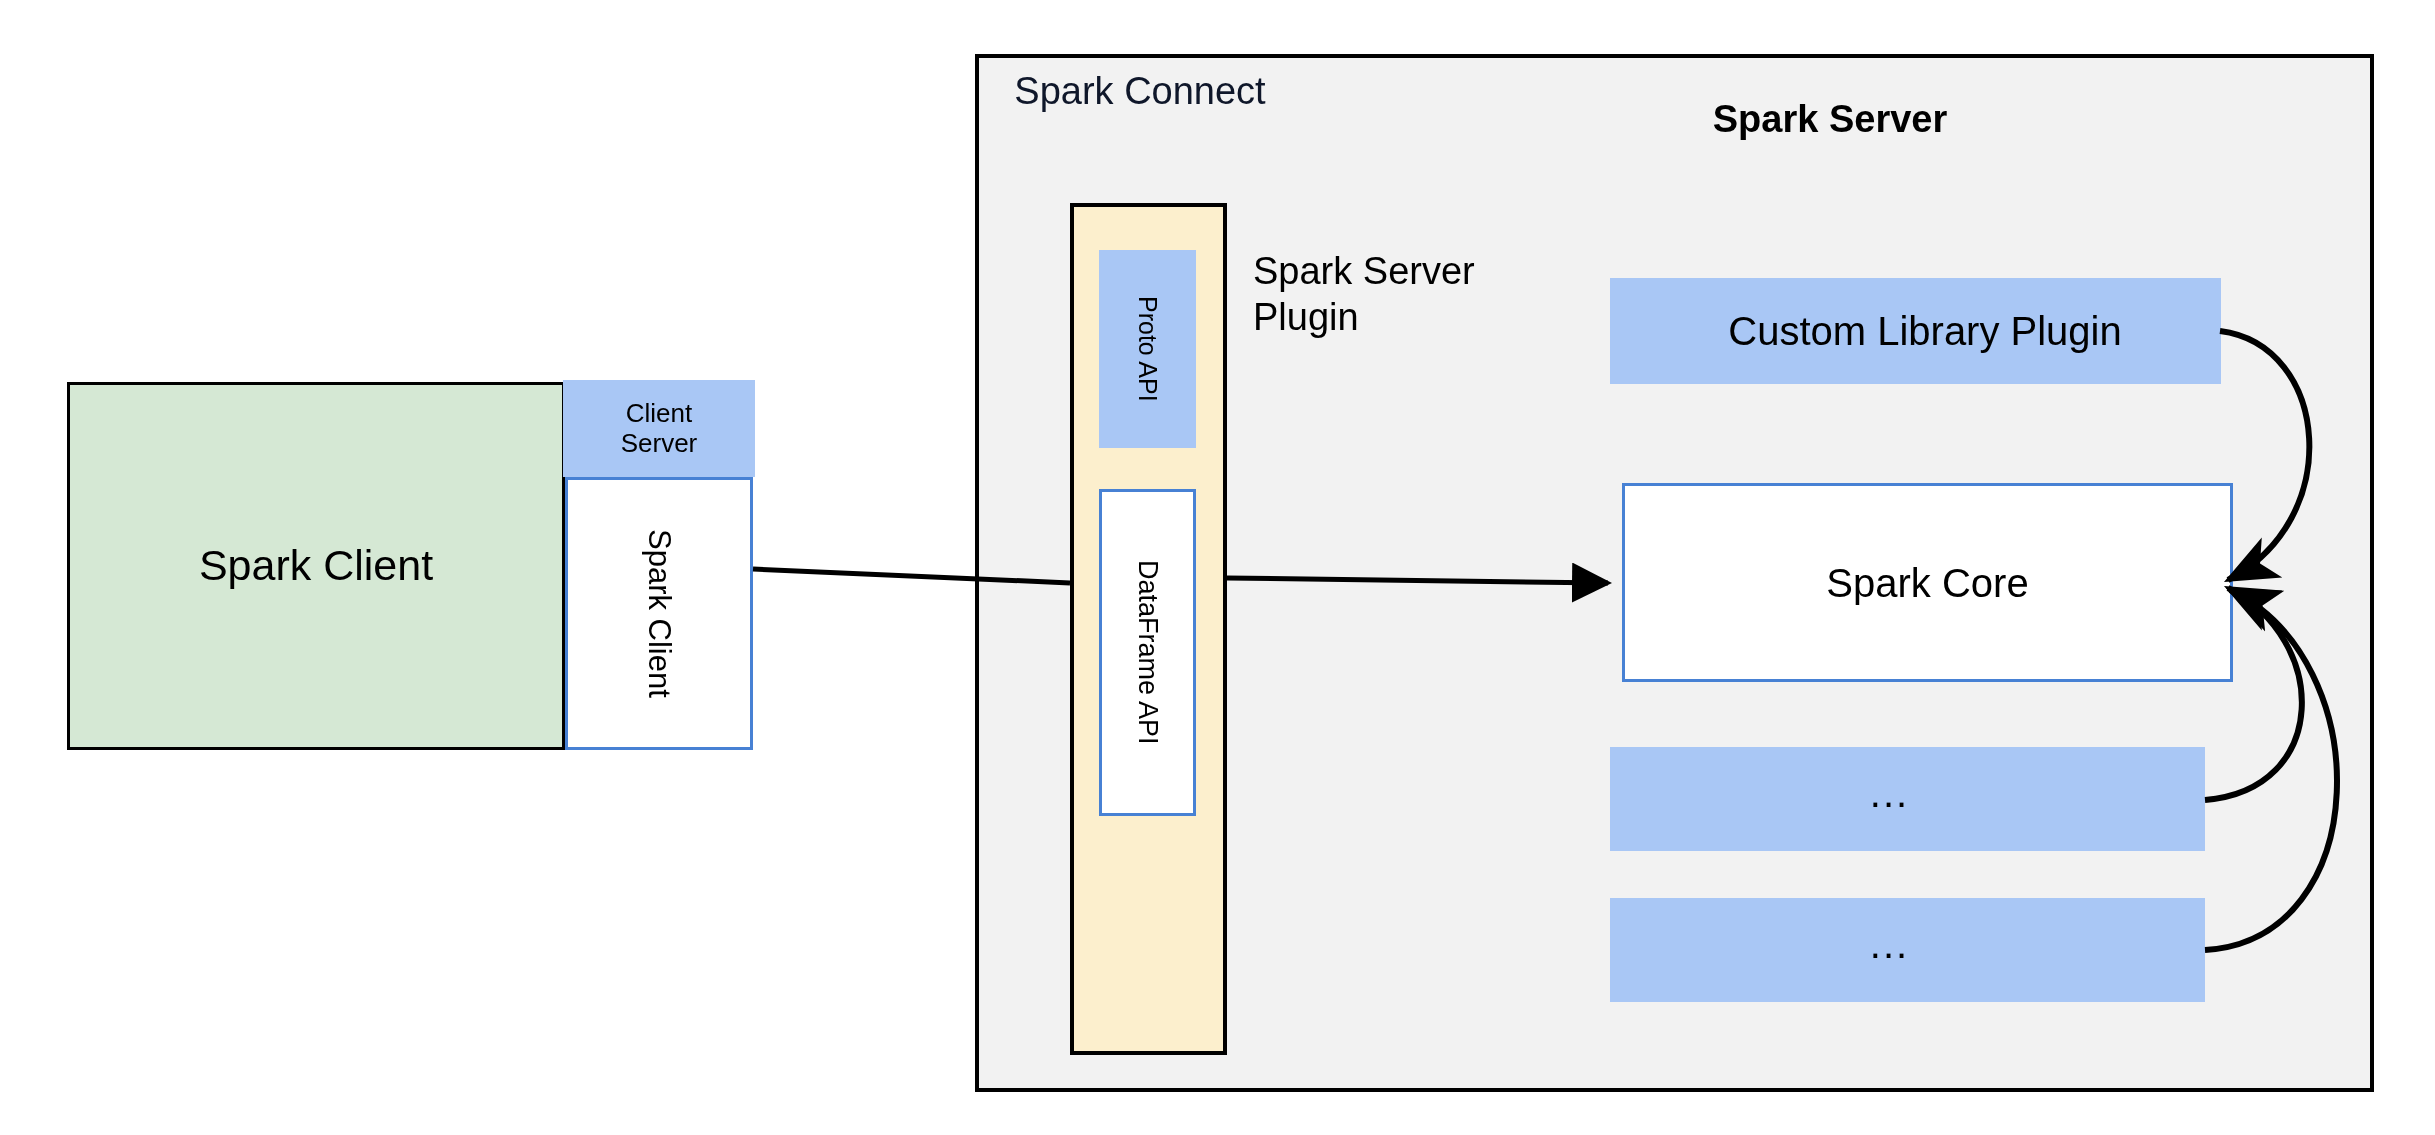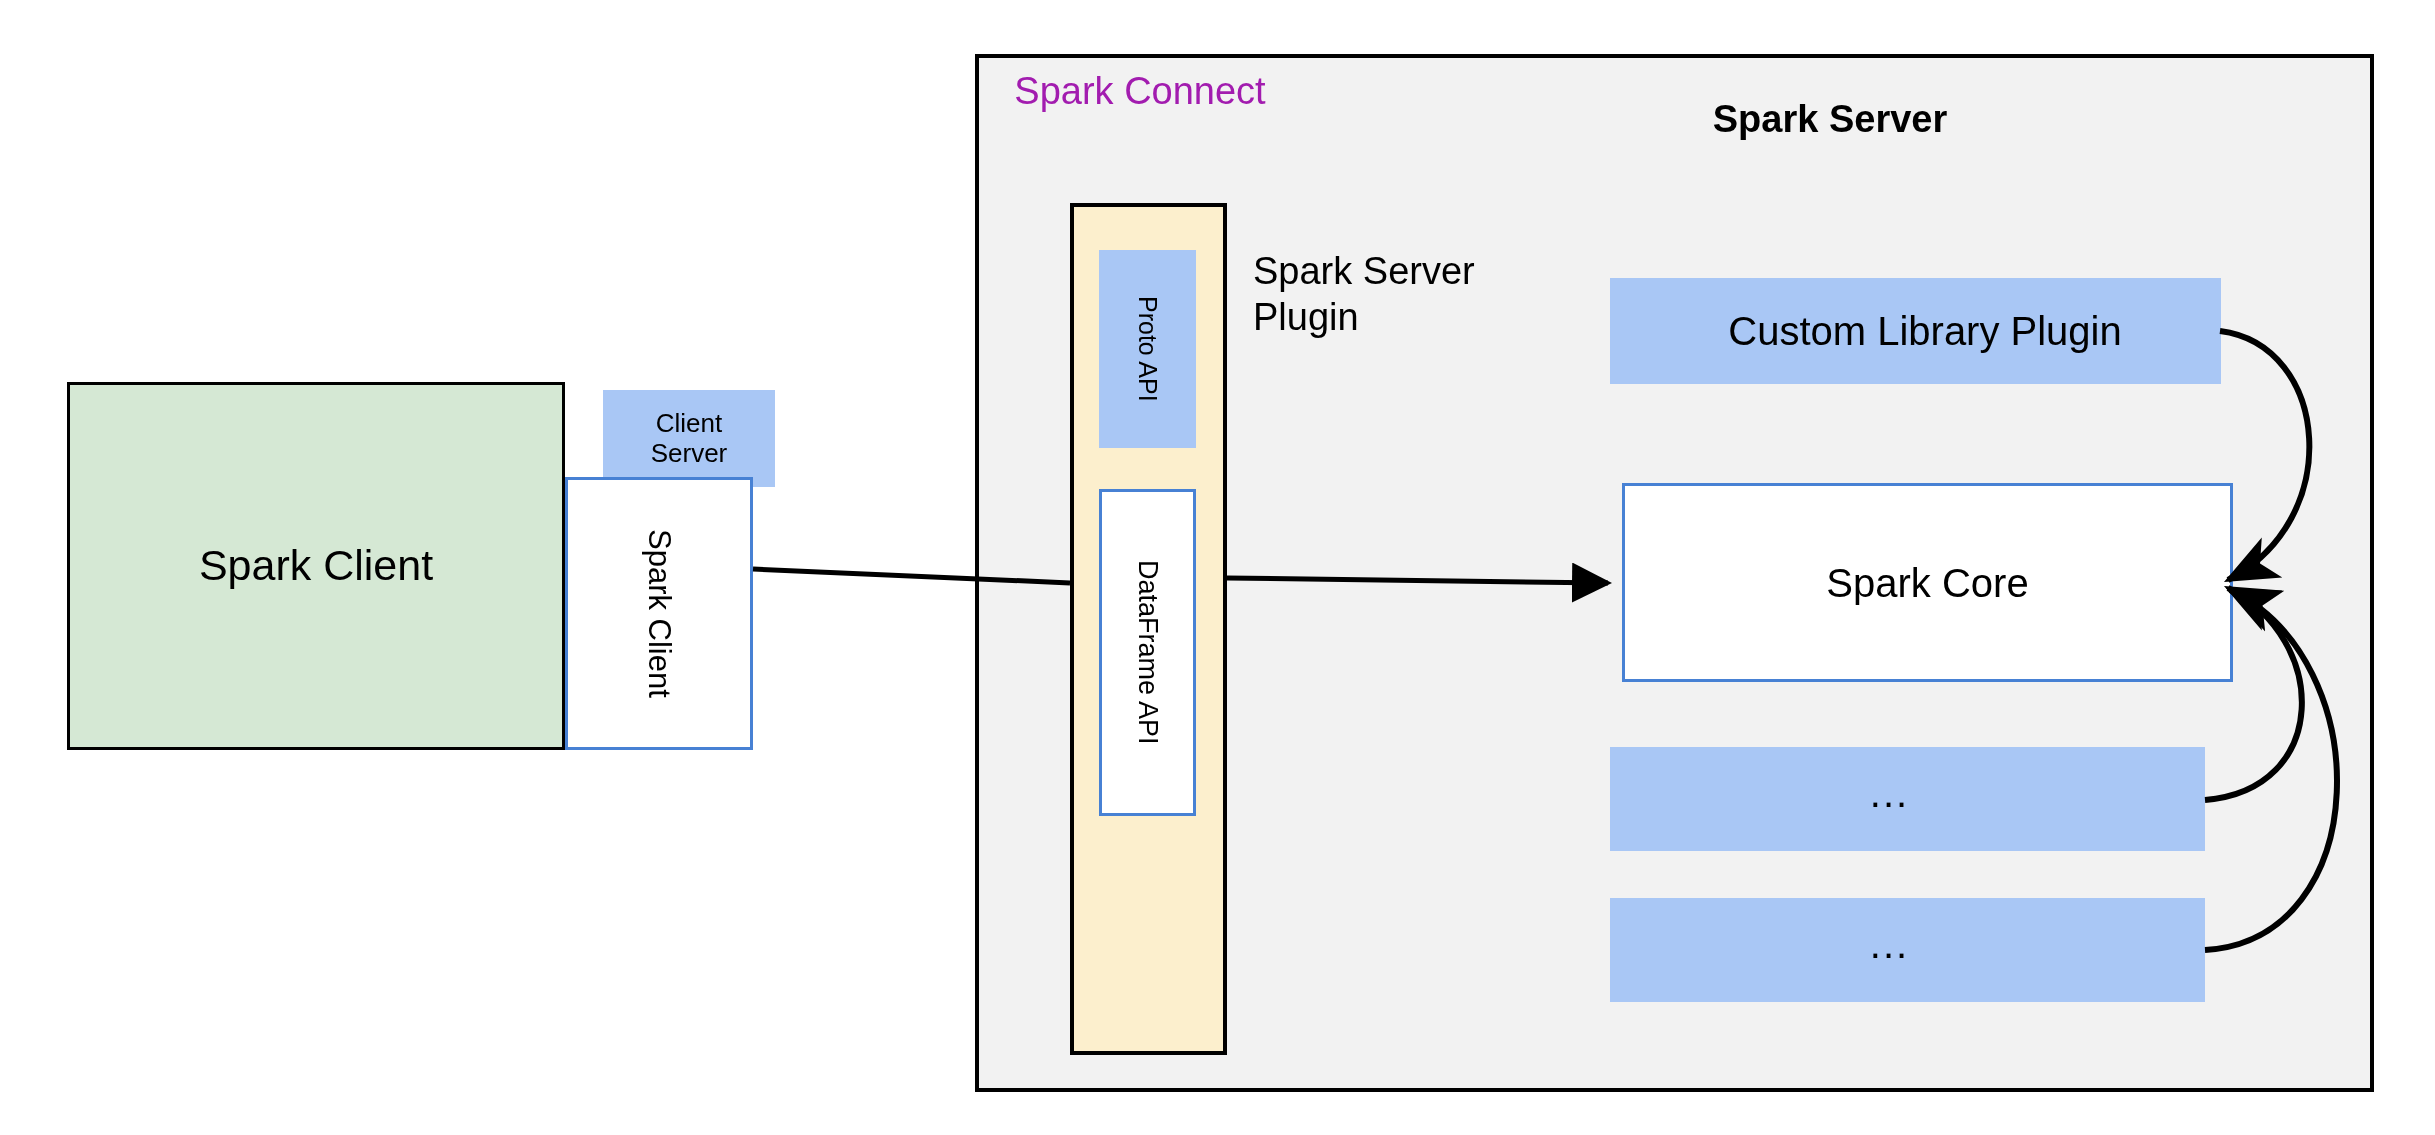"Spark Connect" #spark-connect-api-label { color: #a21caf -> #0f172a }
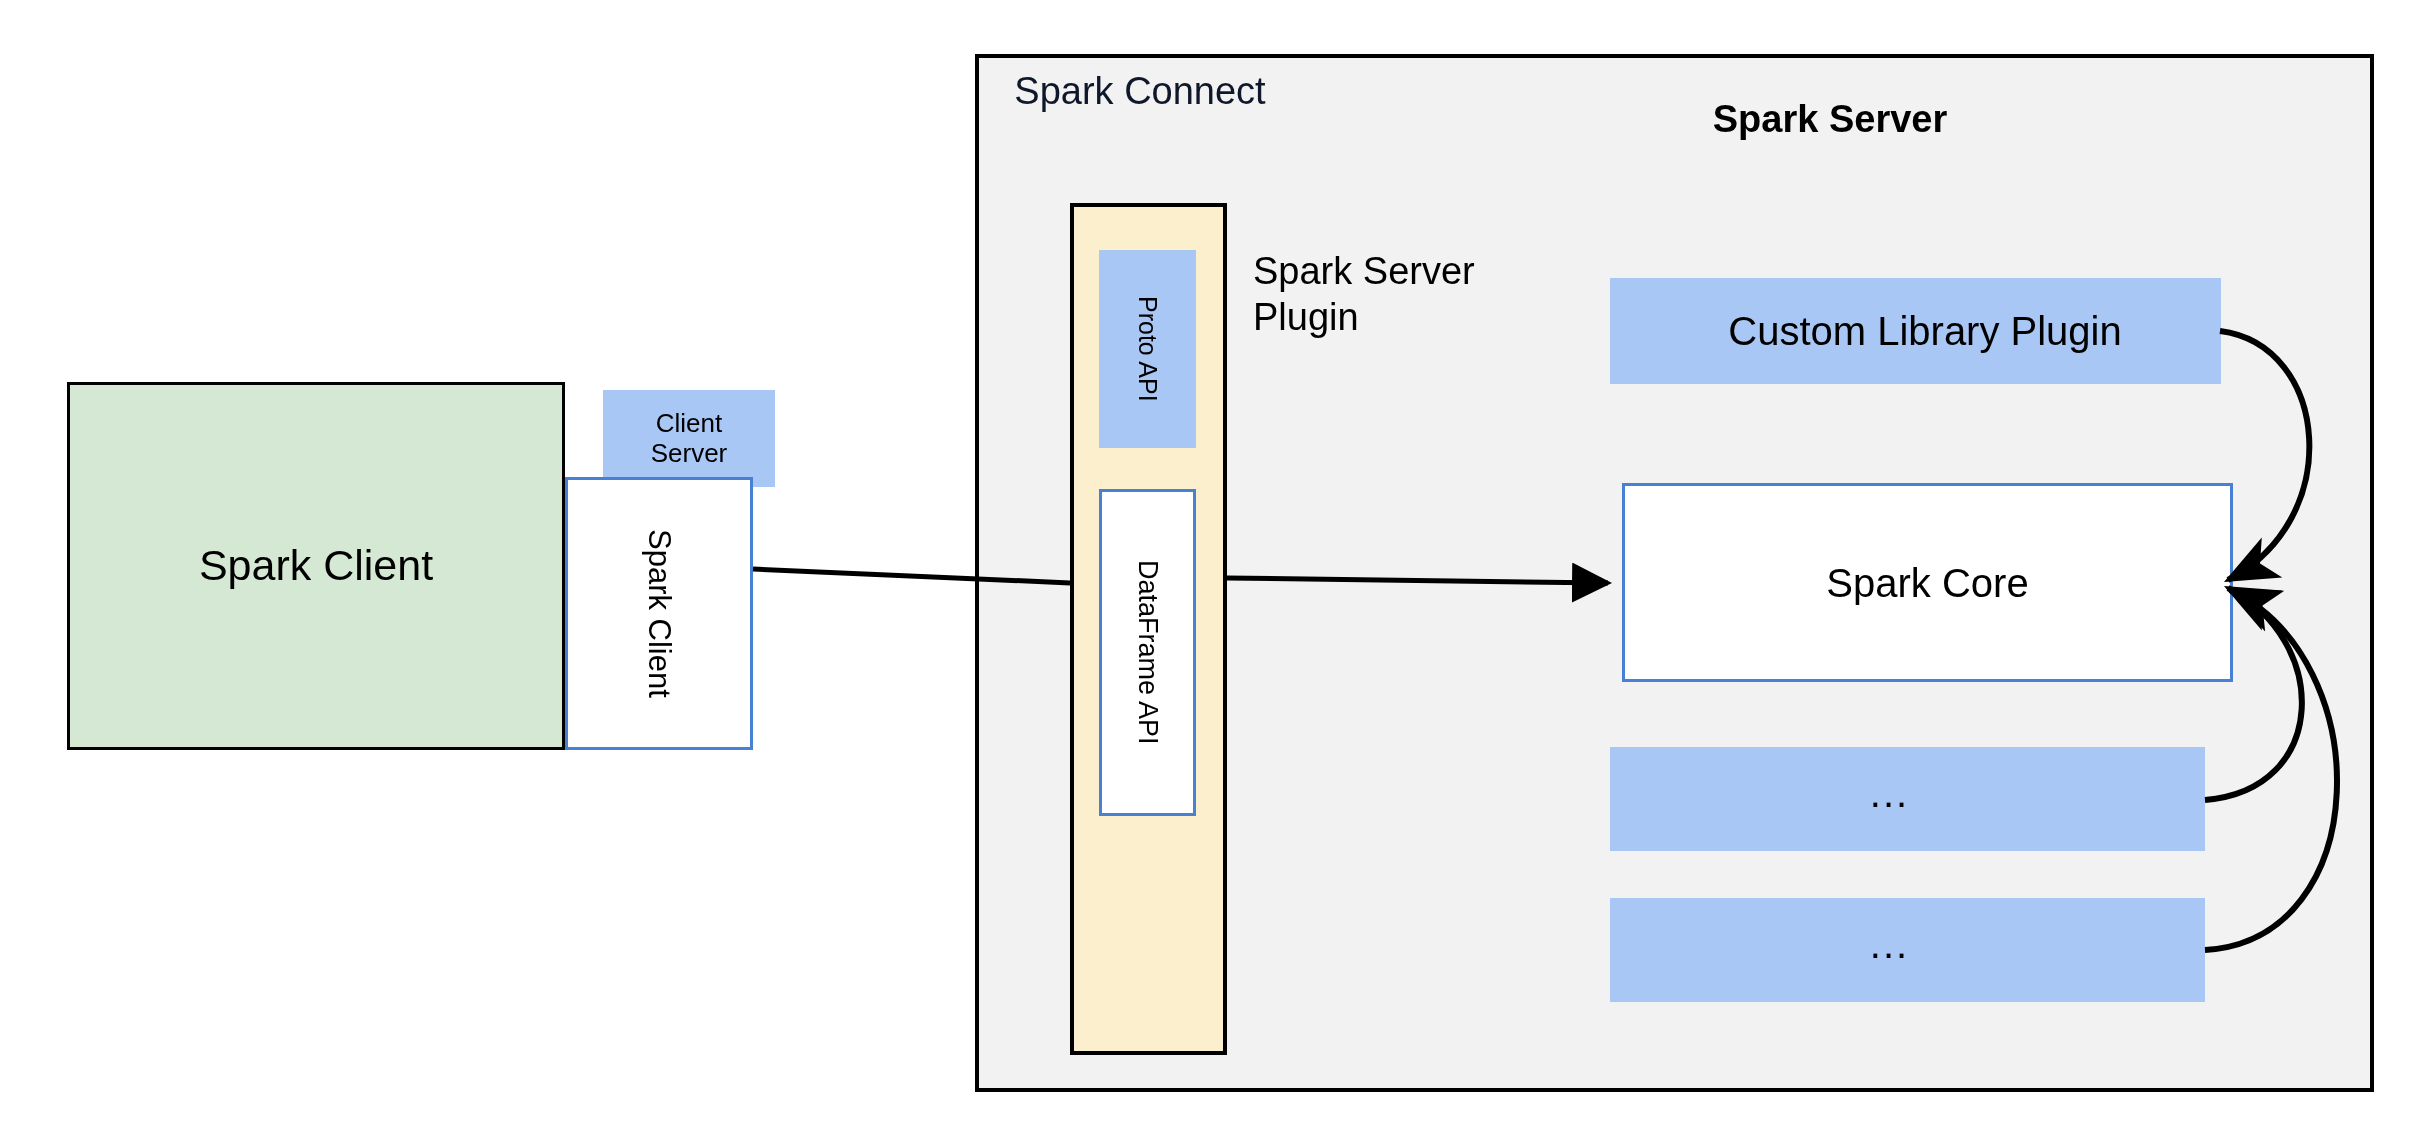"Client" #client-package-box { margin-left: 40px -> none; top: 390px -> 380px; width: 172px -> 192px }
